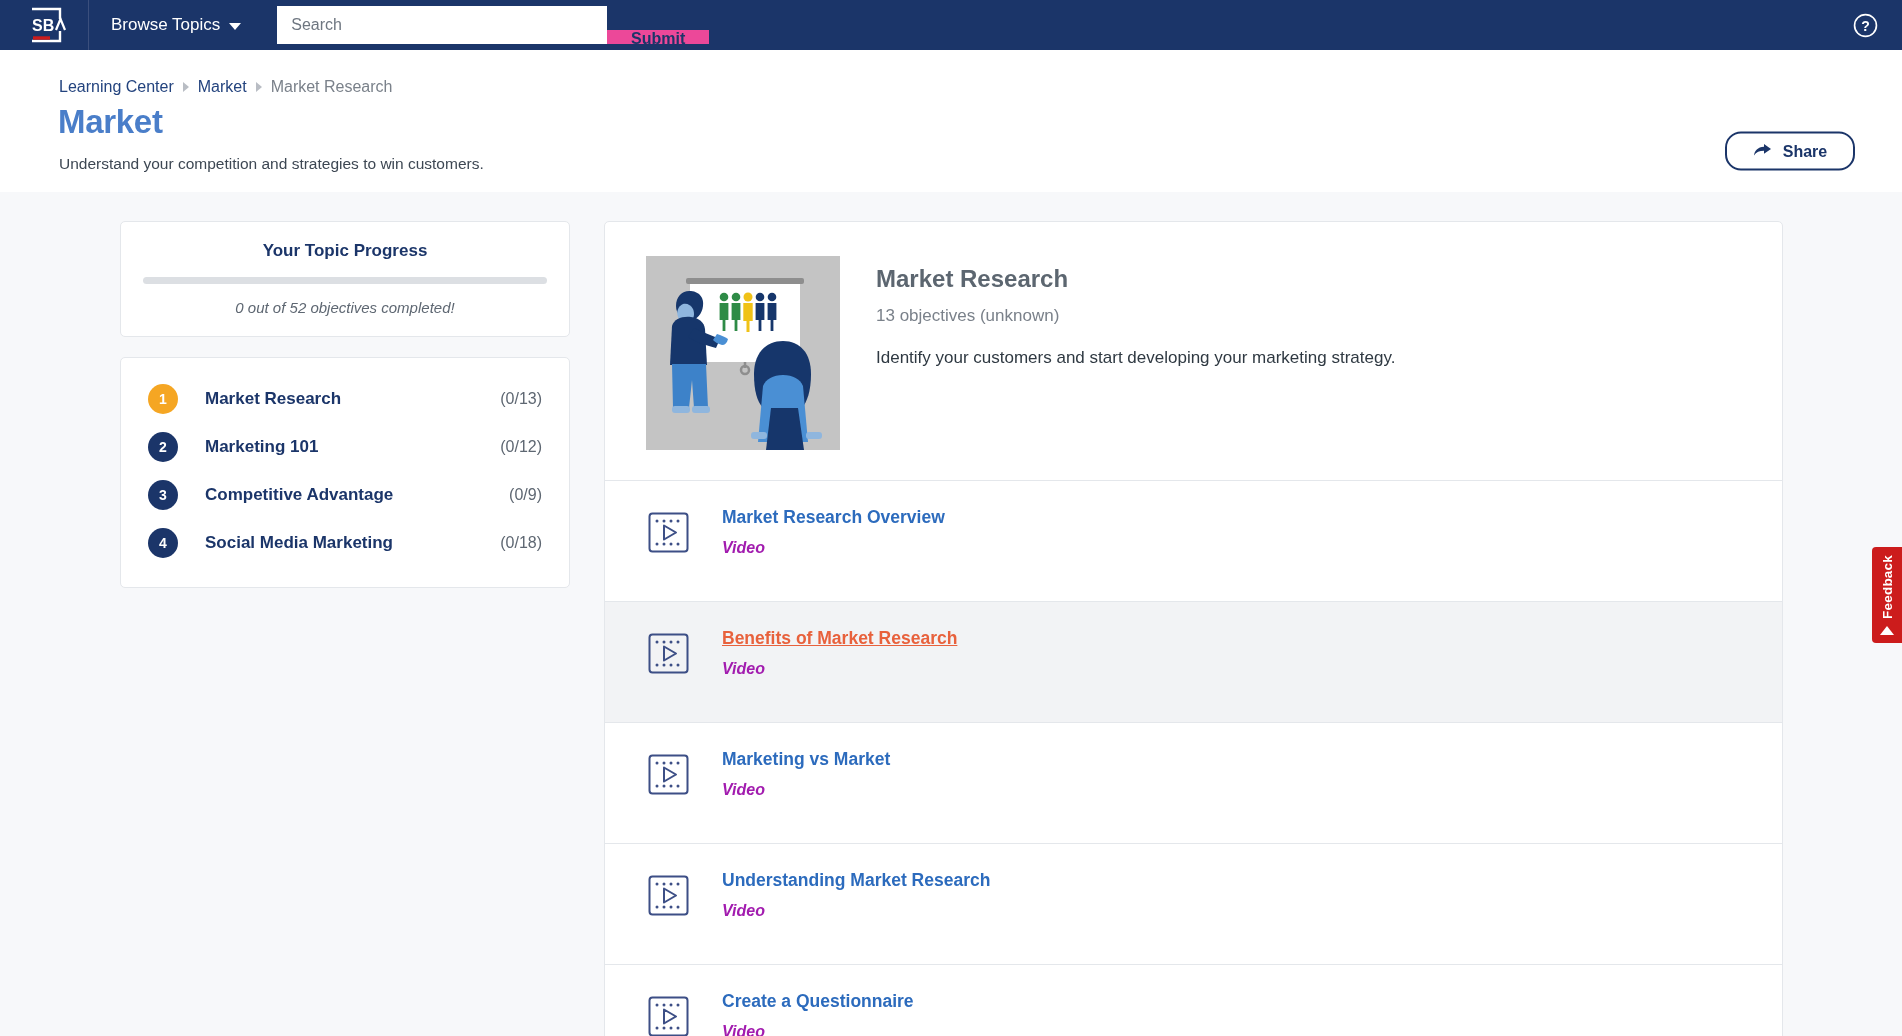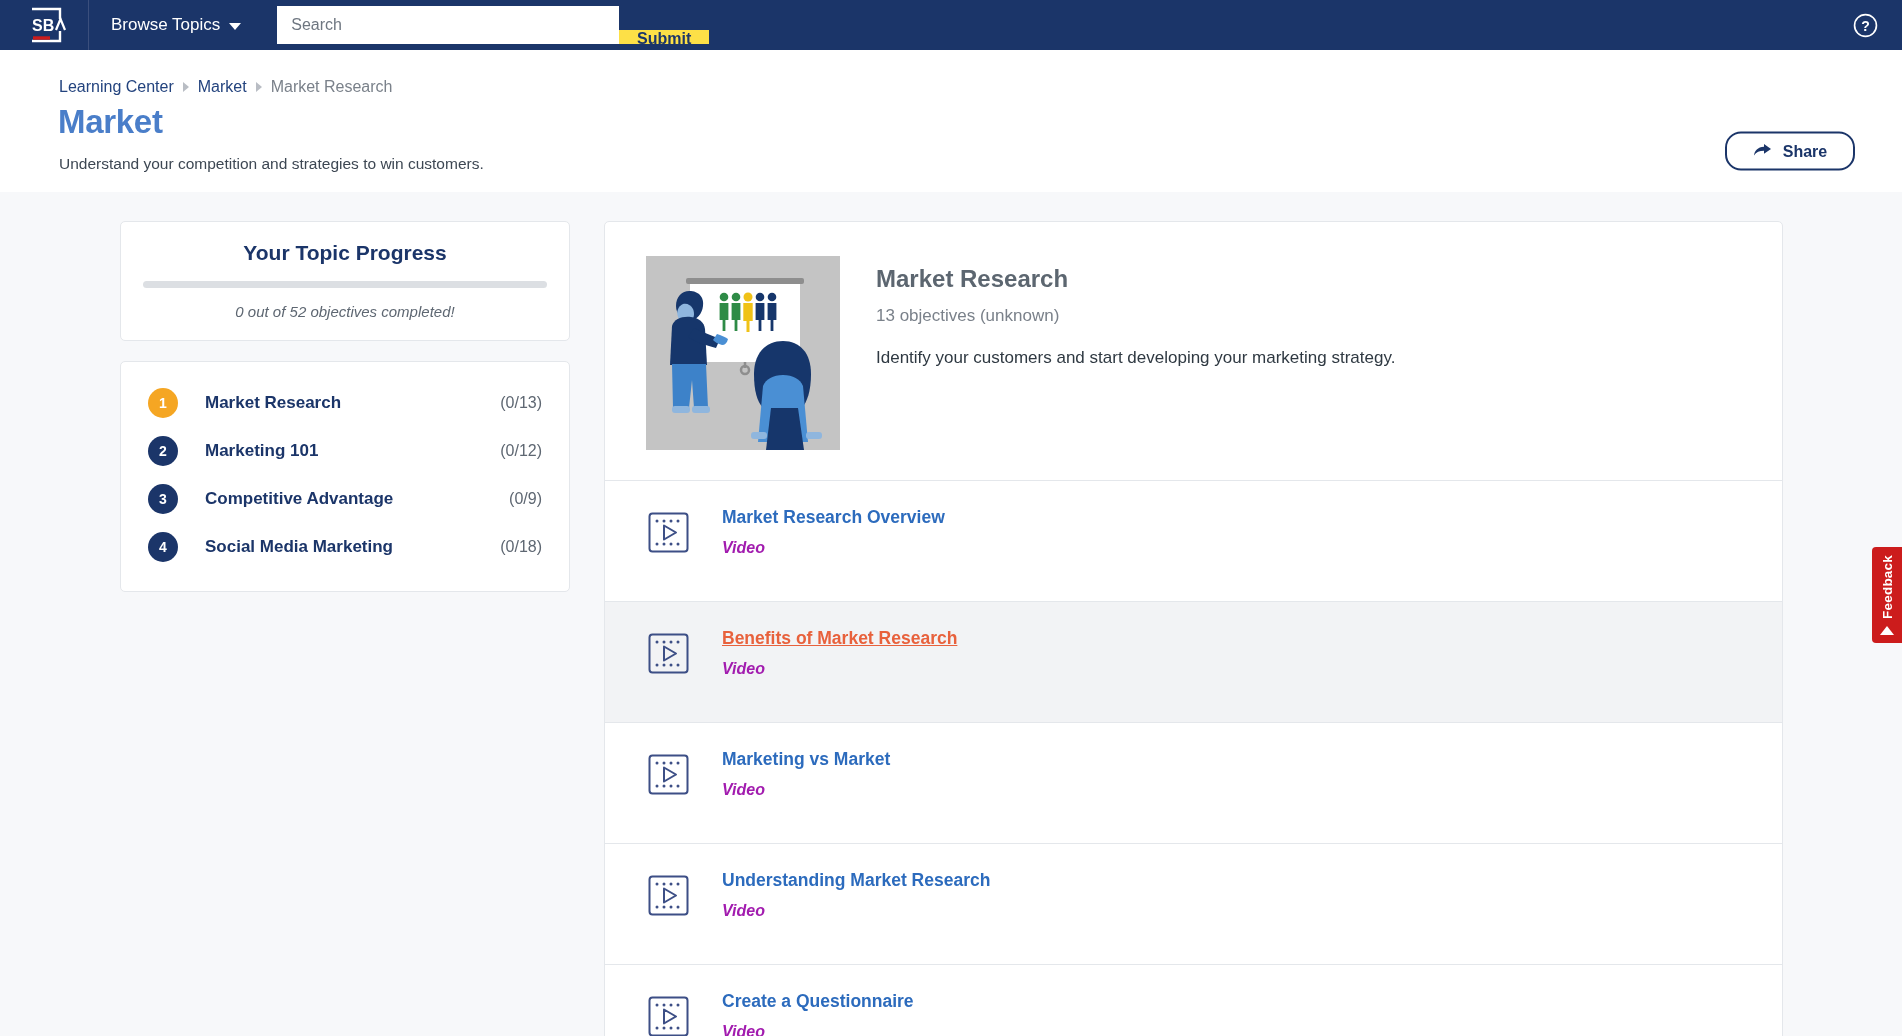"Submit" .submit-btn { background: #fde047 -> #ec4899; padding: 0 18px -> 0 24px }
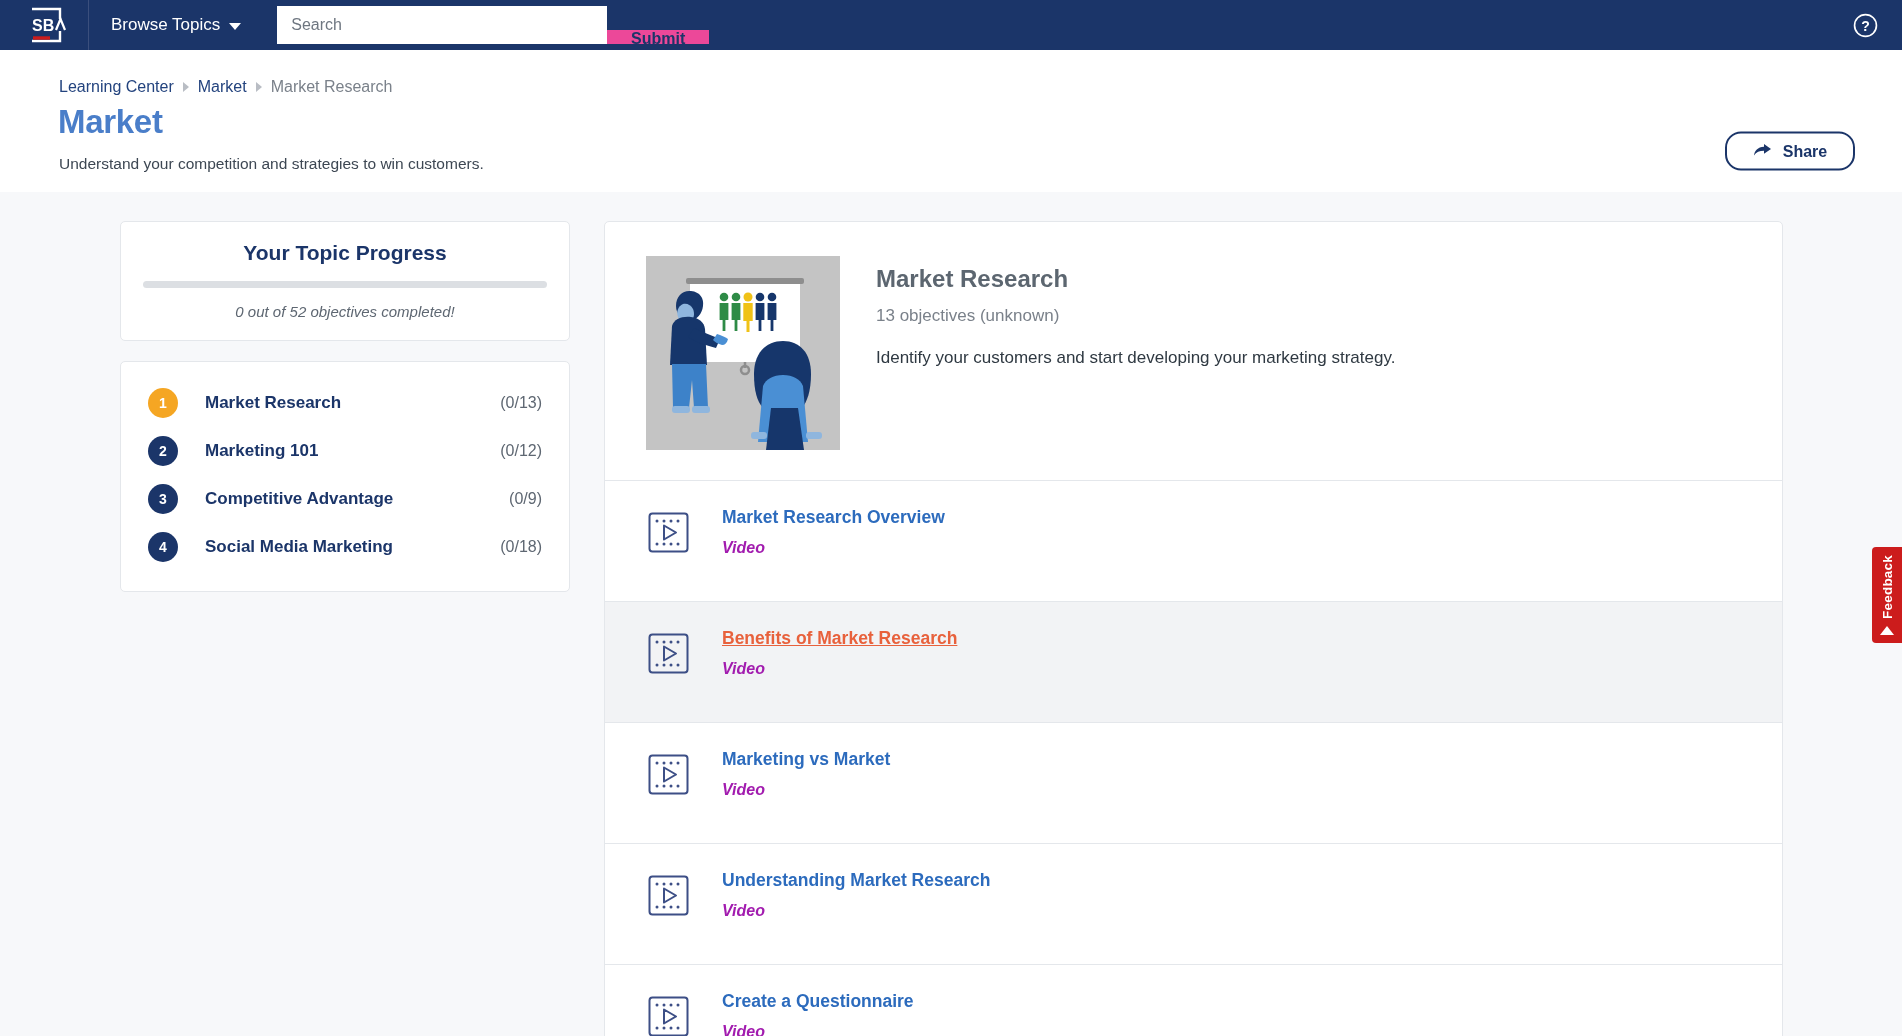"Your Topic Progress" .progress-title { font-size: 21px -> 17px }
